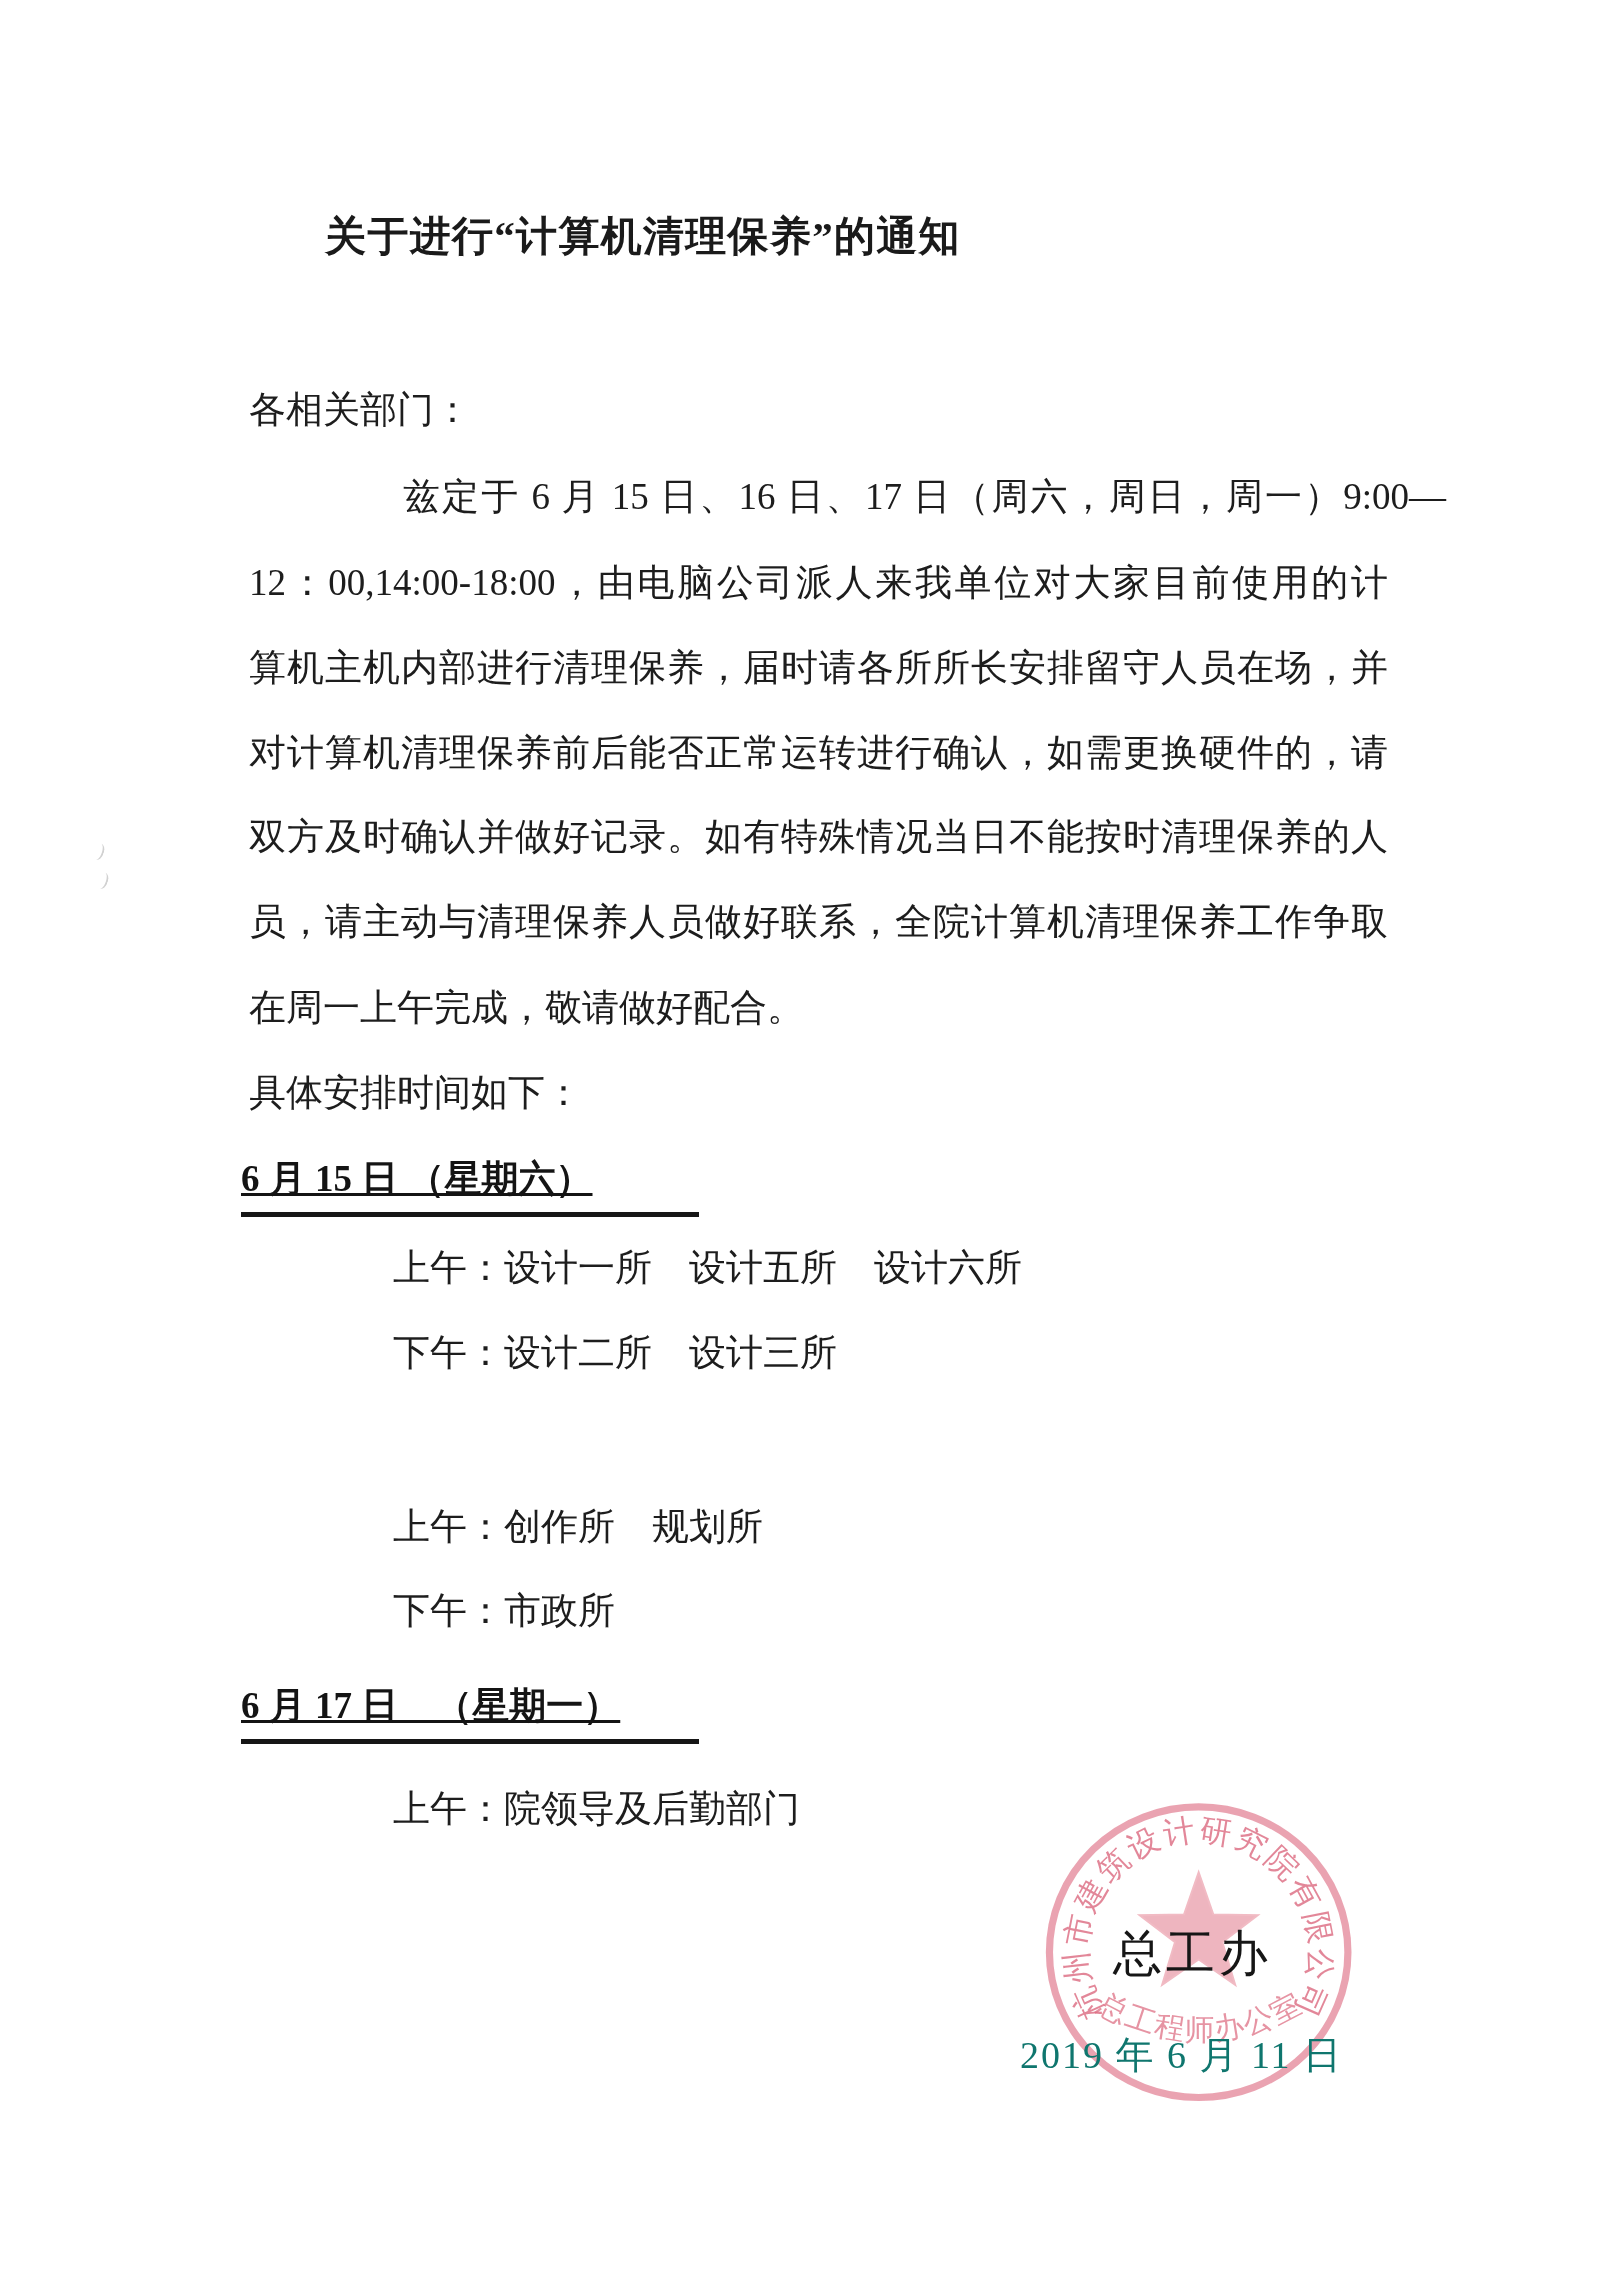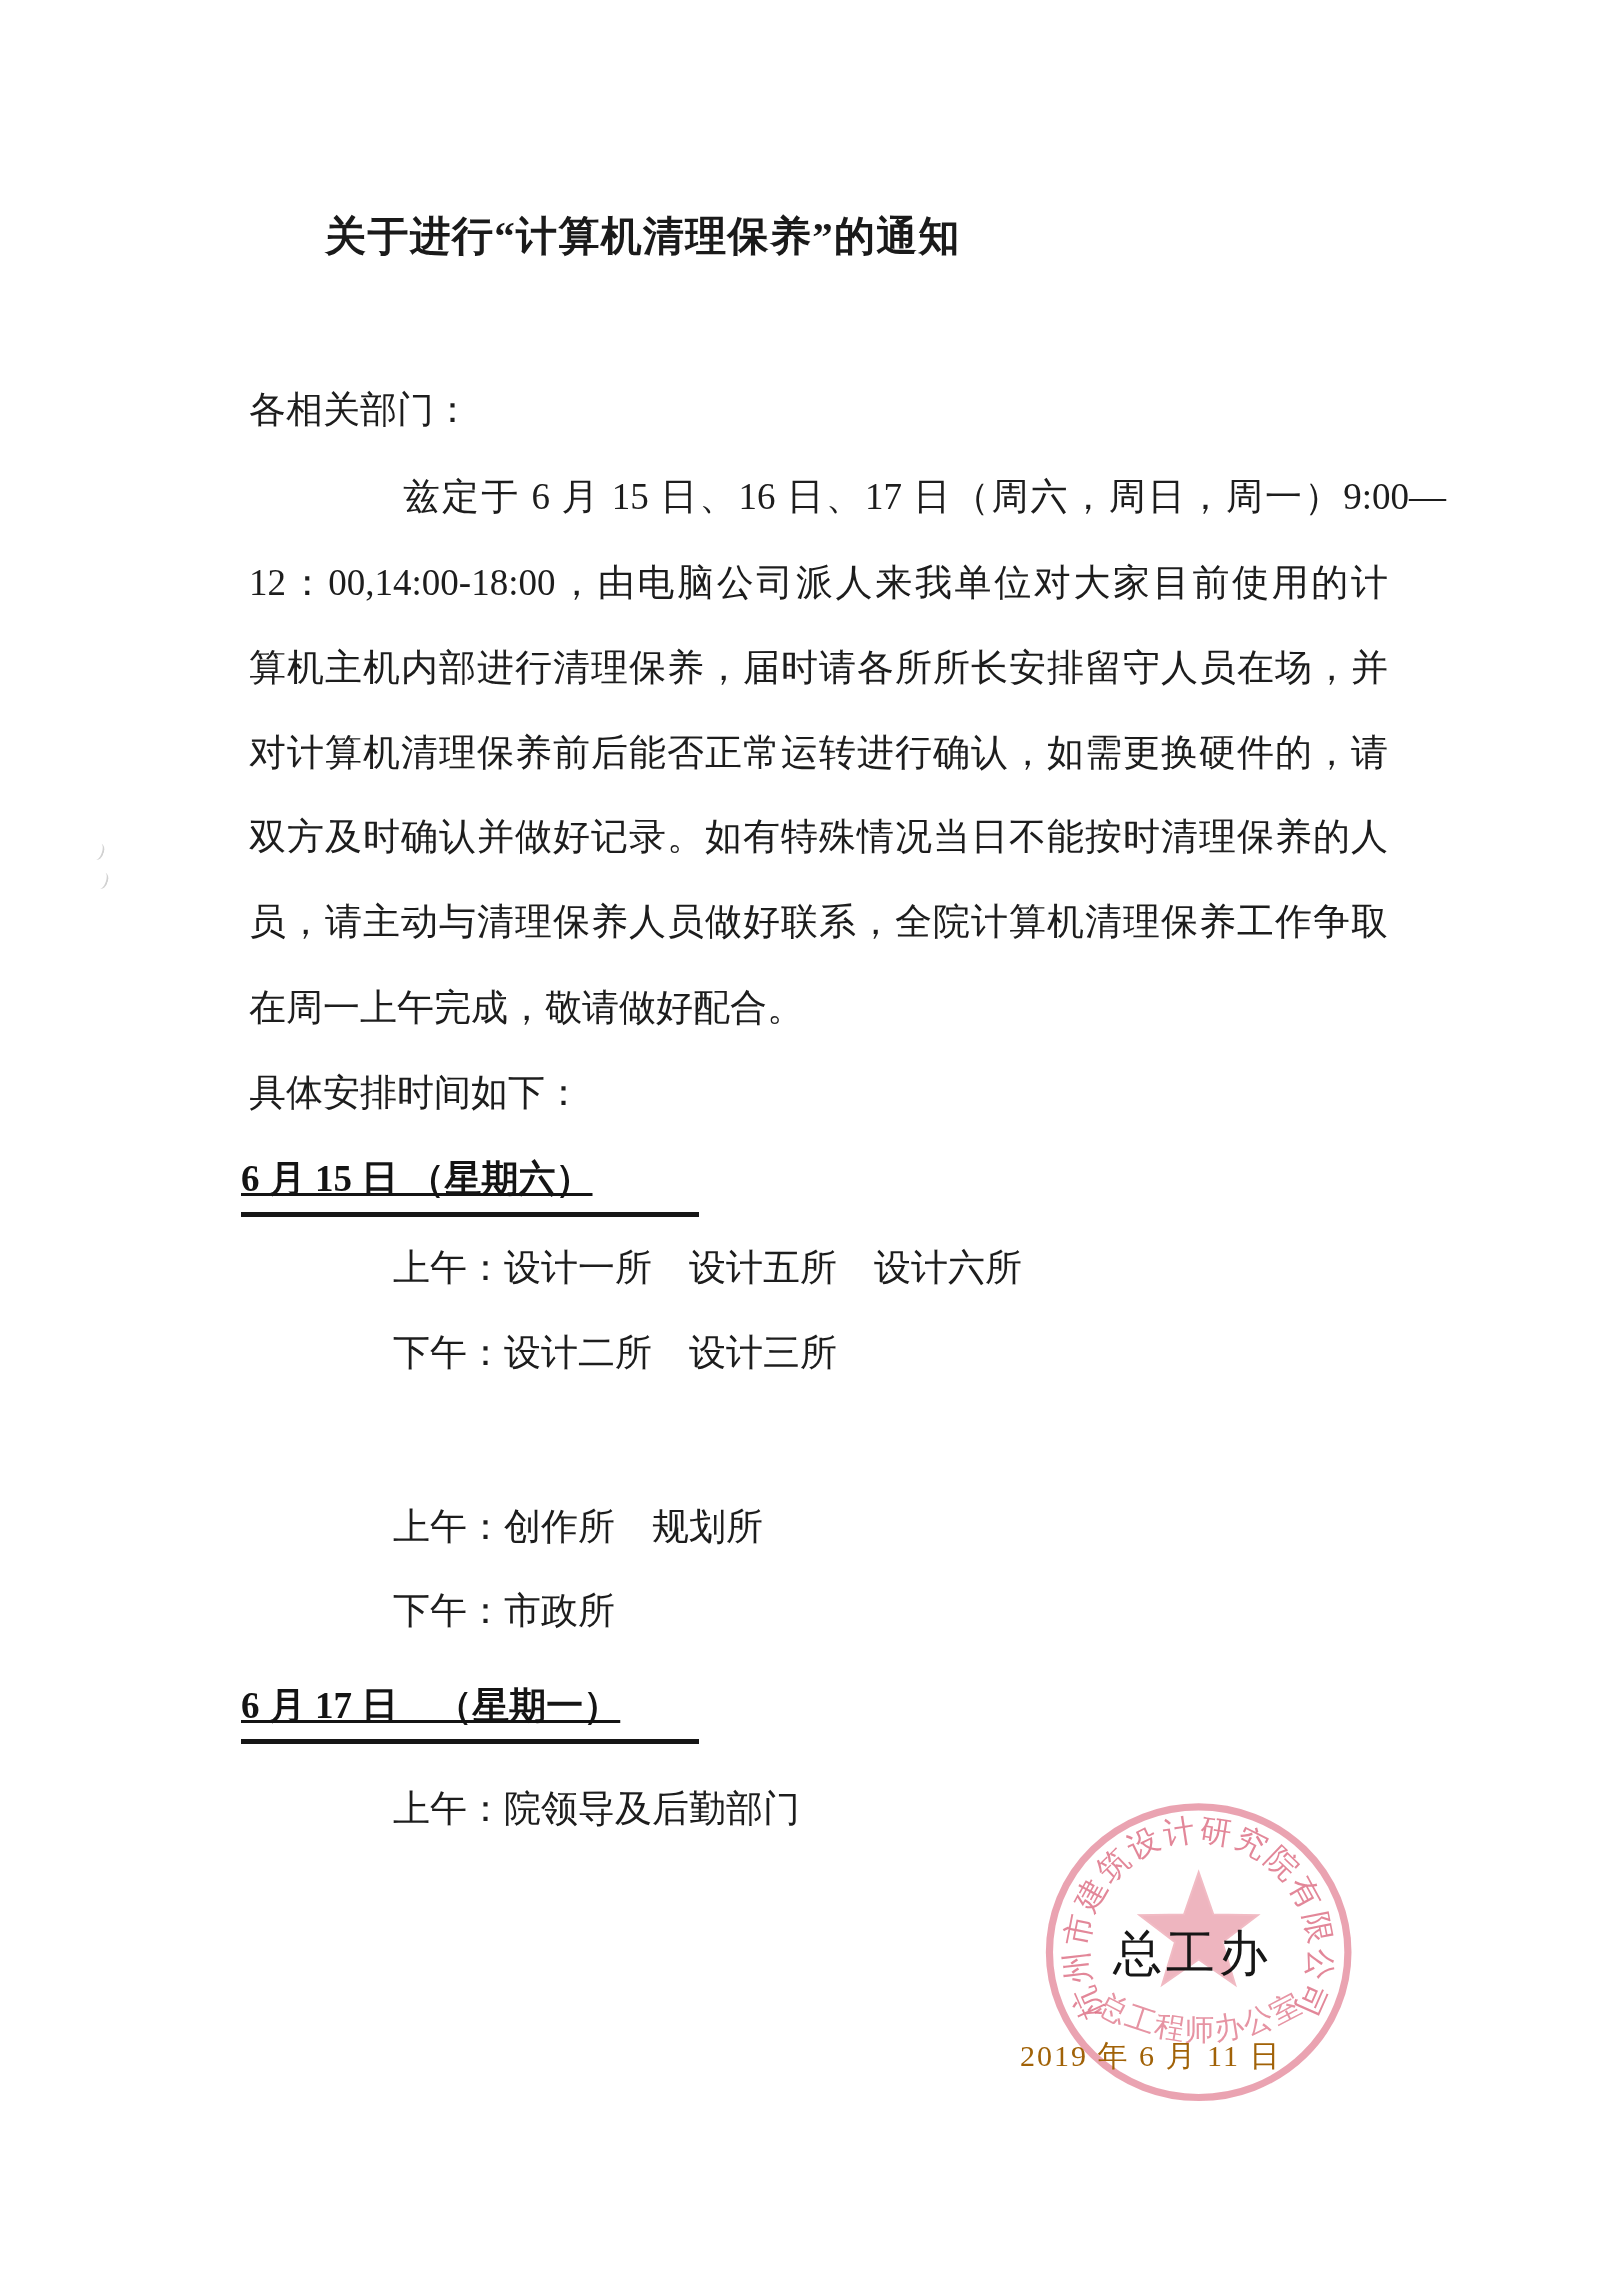"2019 年 6 月 11" .sig-date { color: #a16207 -> #0f766e; font-size: 30px -> 38px }
